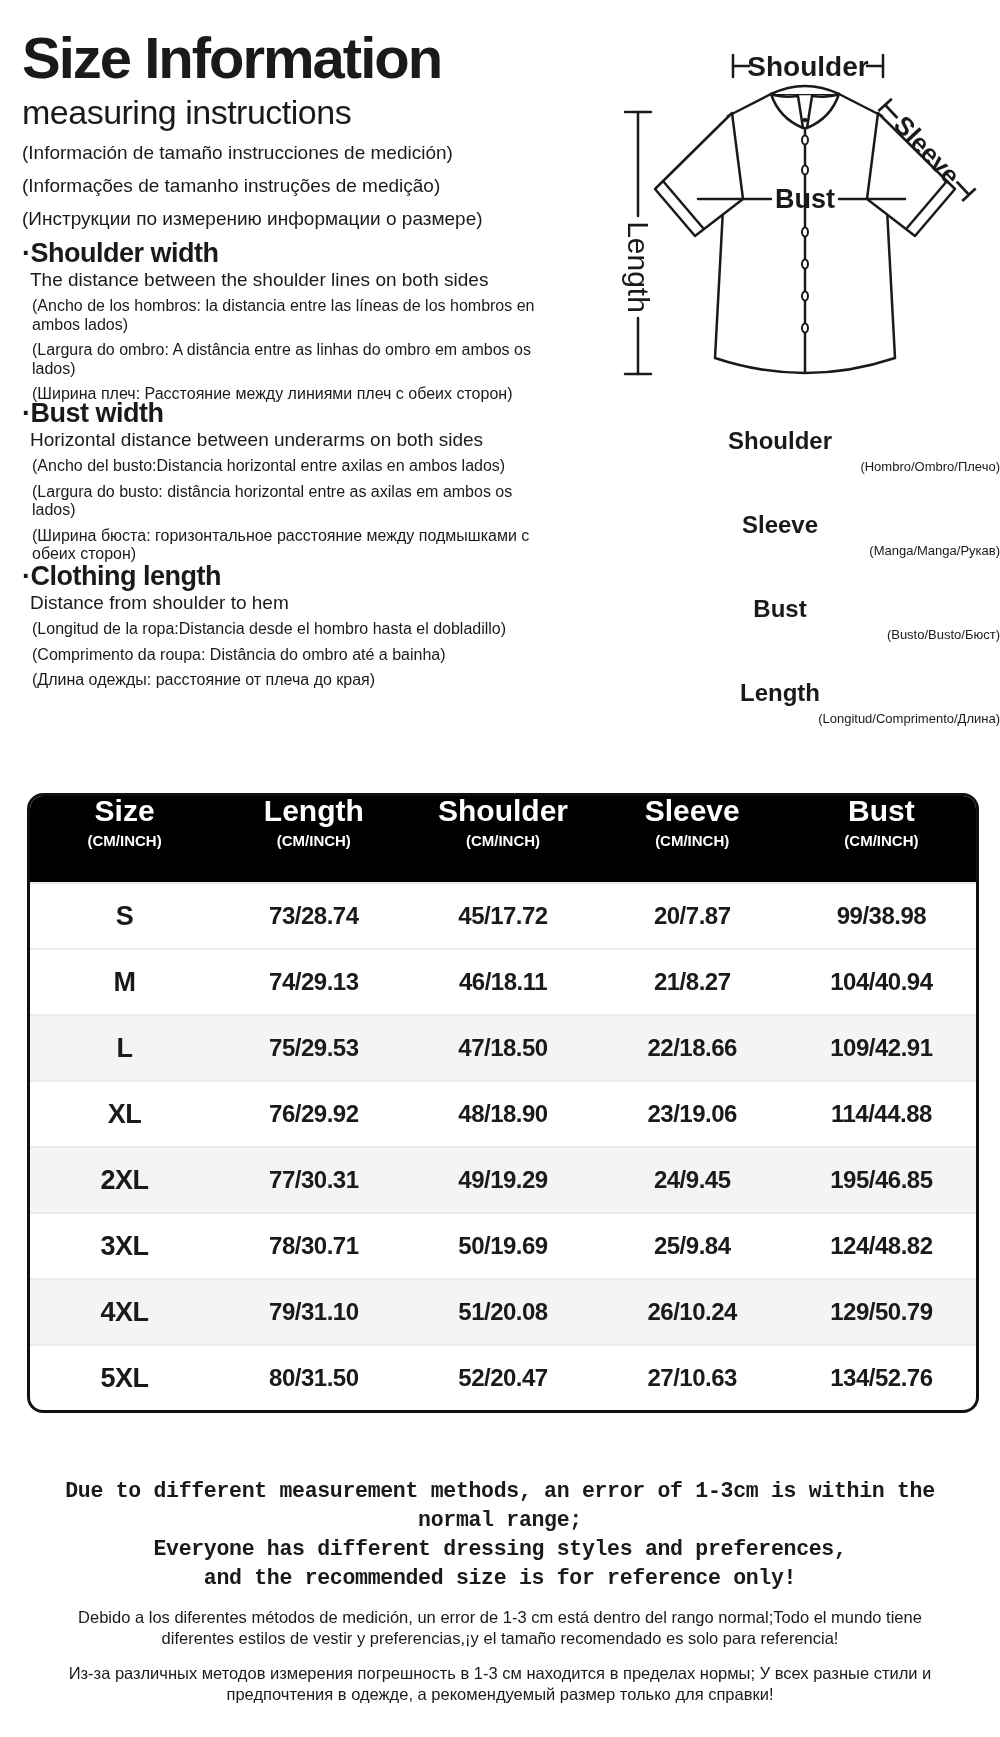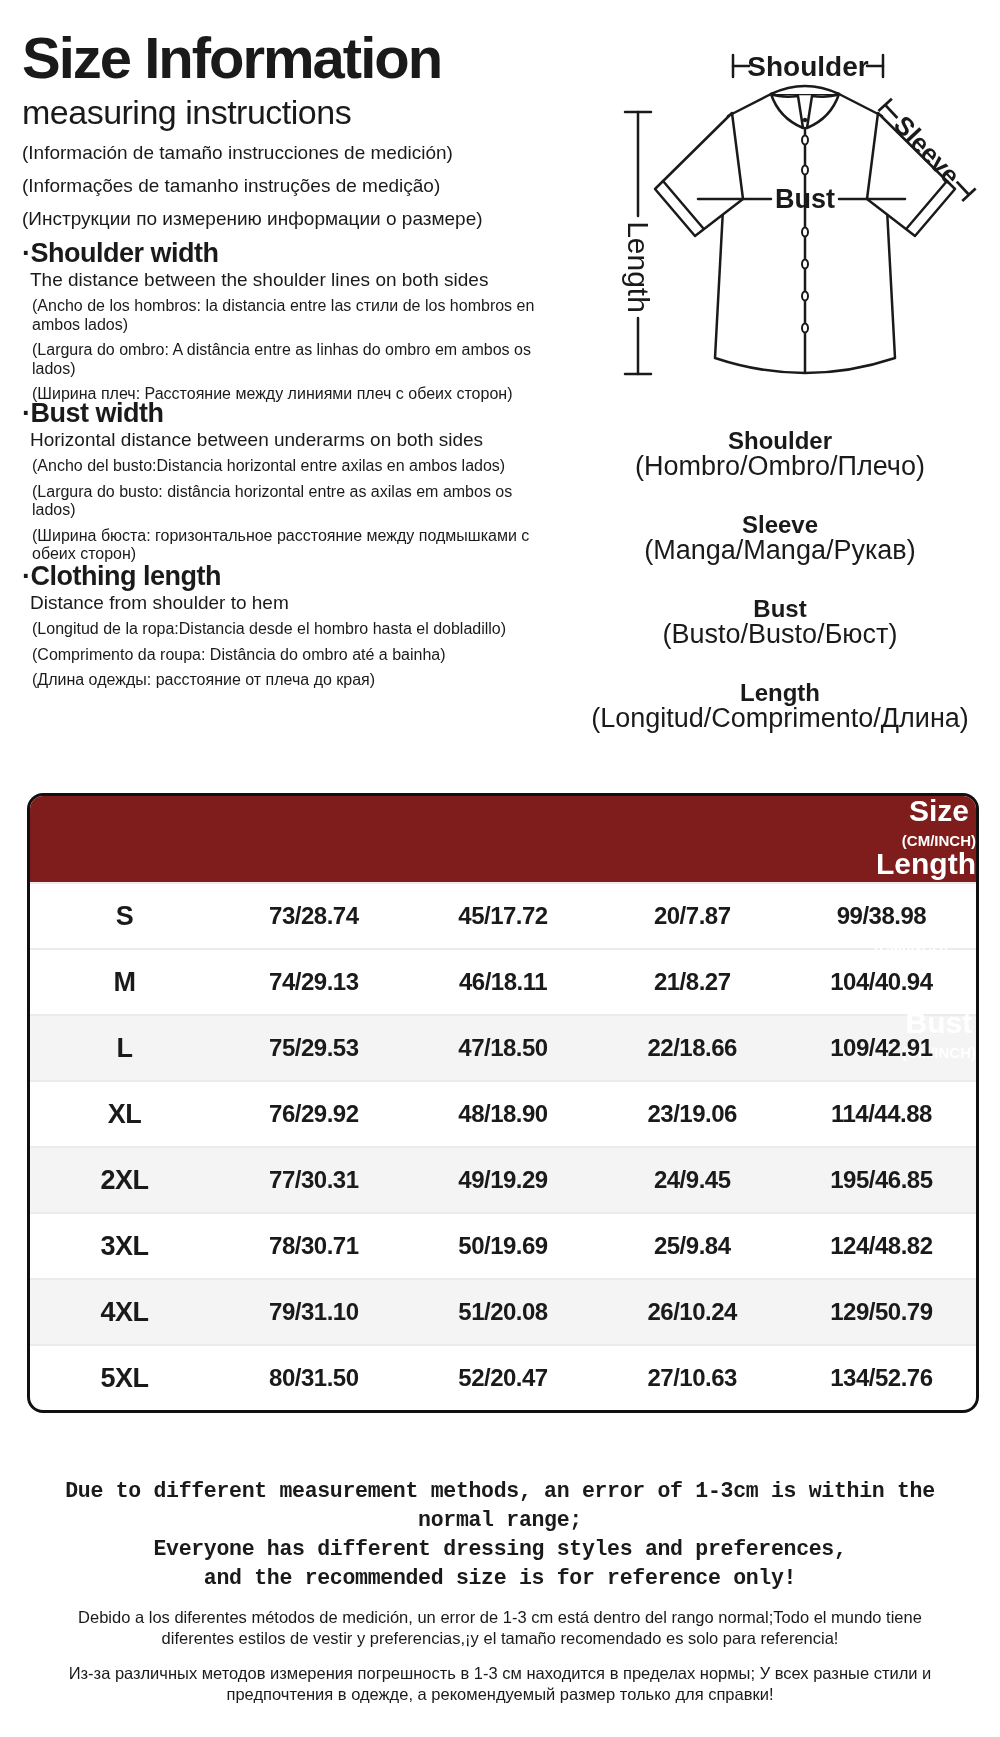"(Ancho de los hombros: la" div.sec-tr { text: стили -> líneas }
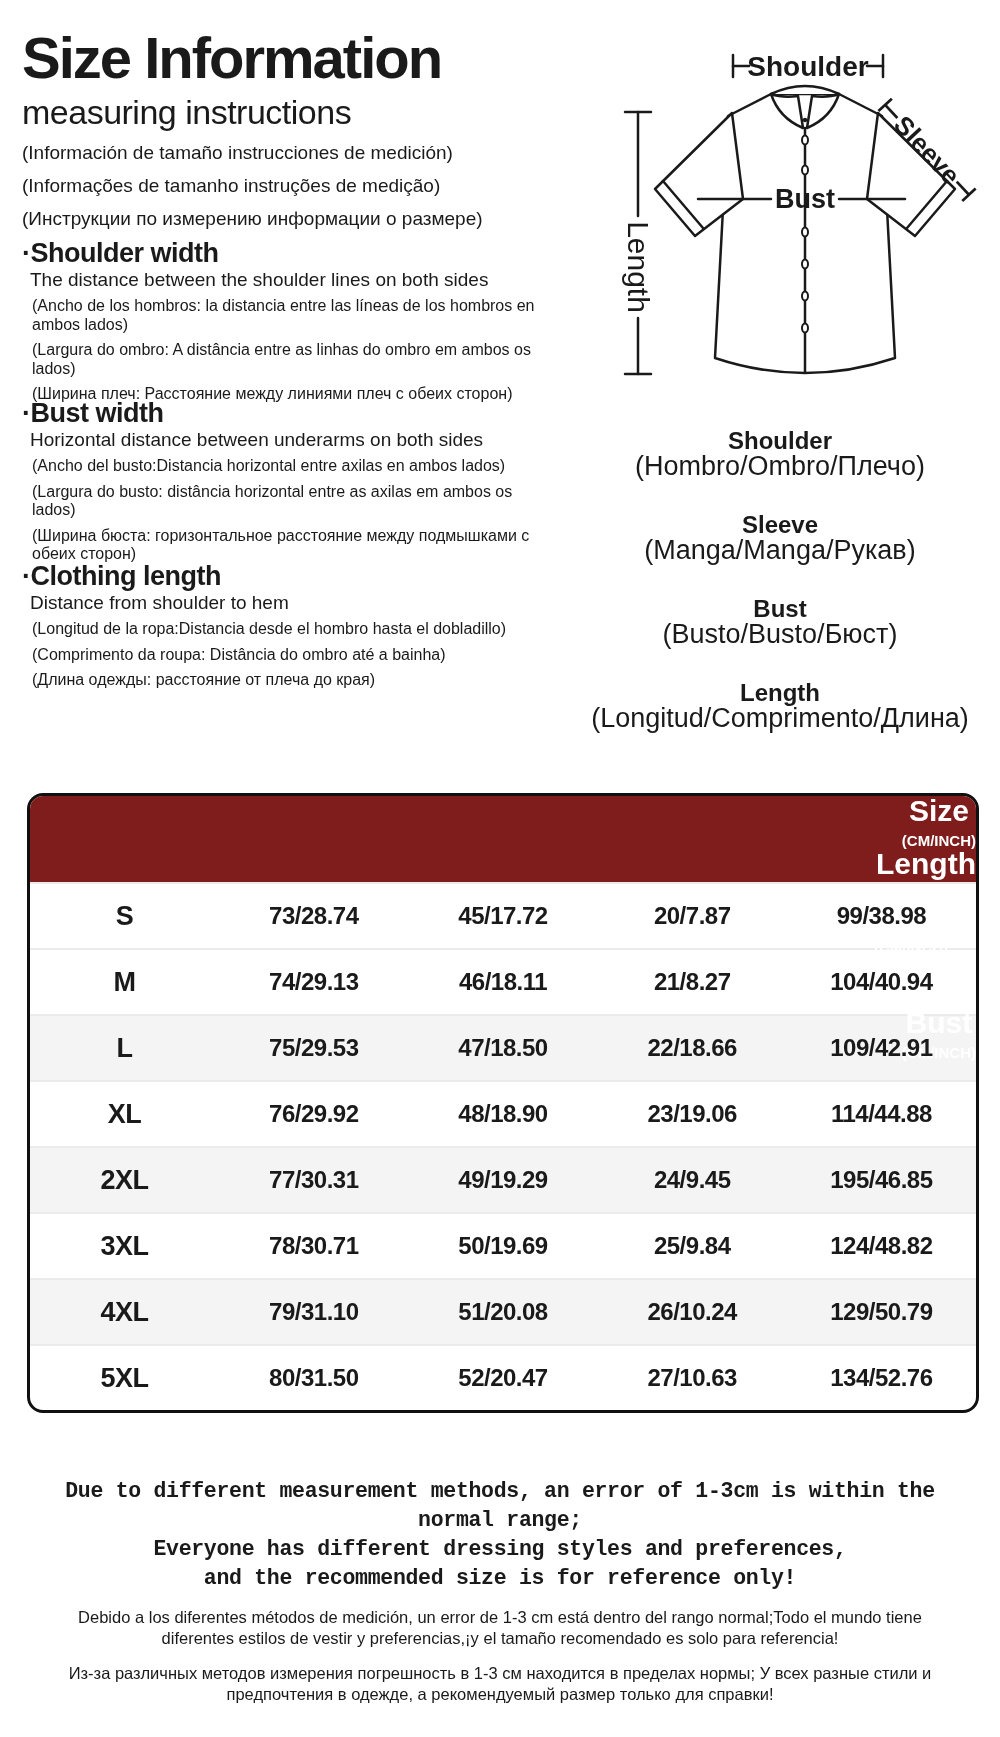"(Hombro/Ombro/Плечо)" .legend-tr { font-size: 27px -> 13px; text-align: none -> right }
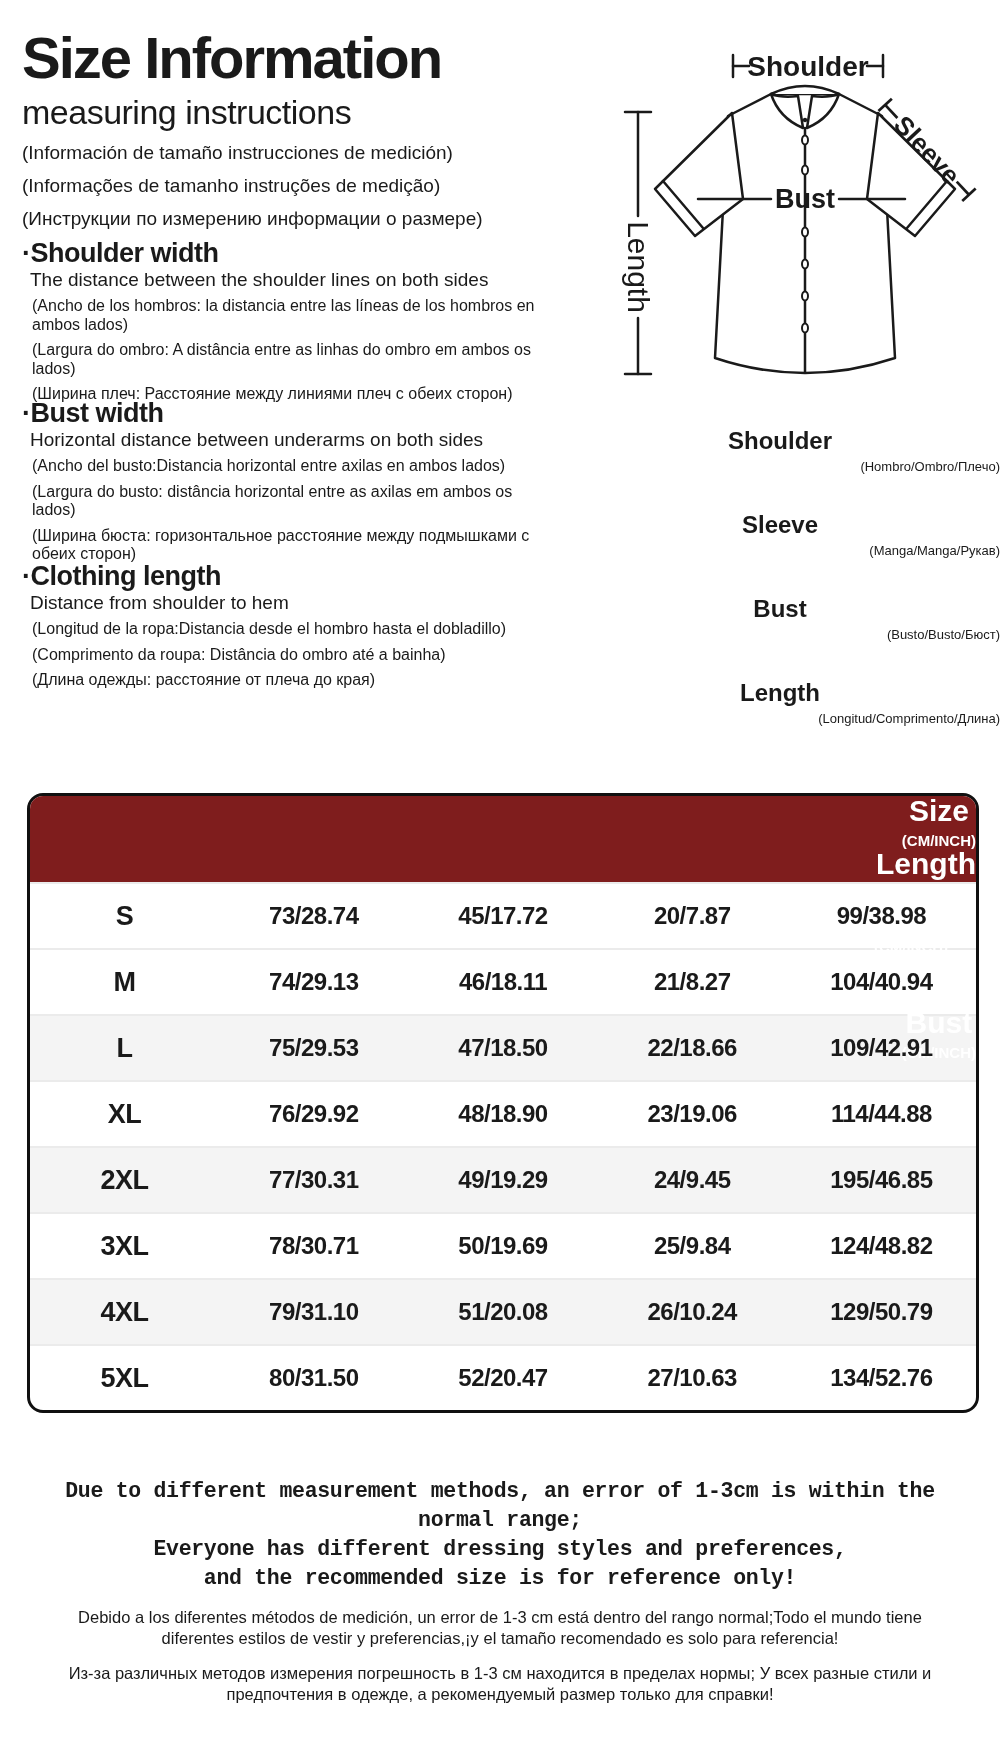"Size" .thead { align-items: flex-end -> flex-start; background: #7f1d1d -> #000000; flex-direction: column -> none }
